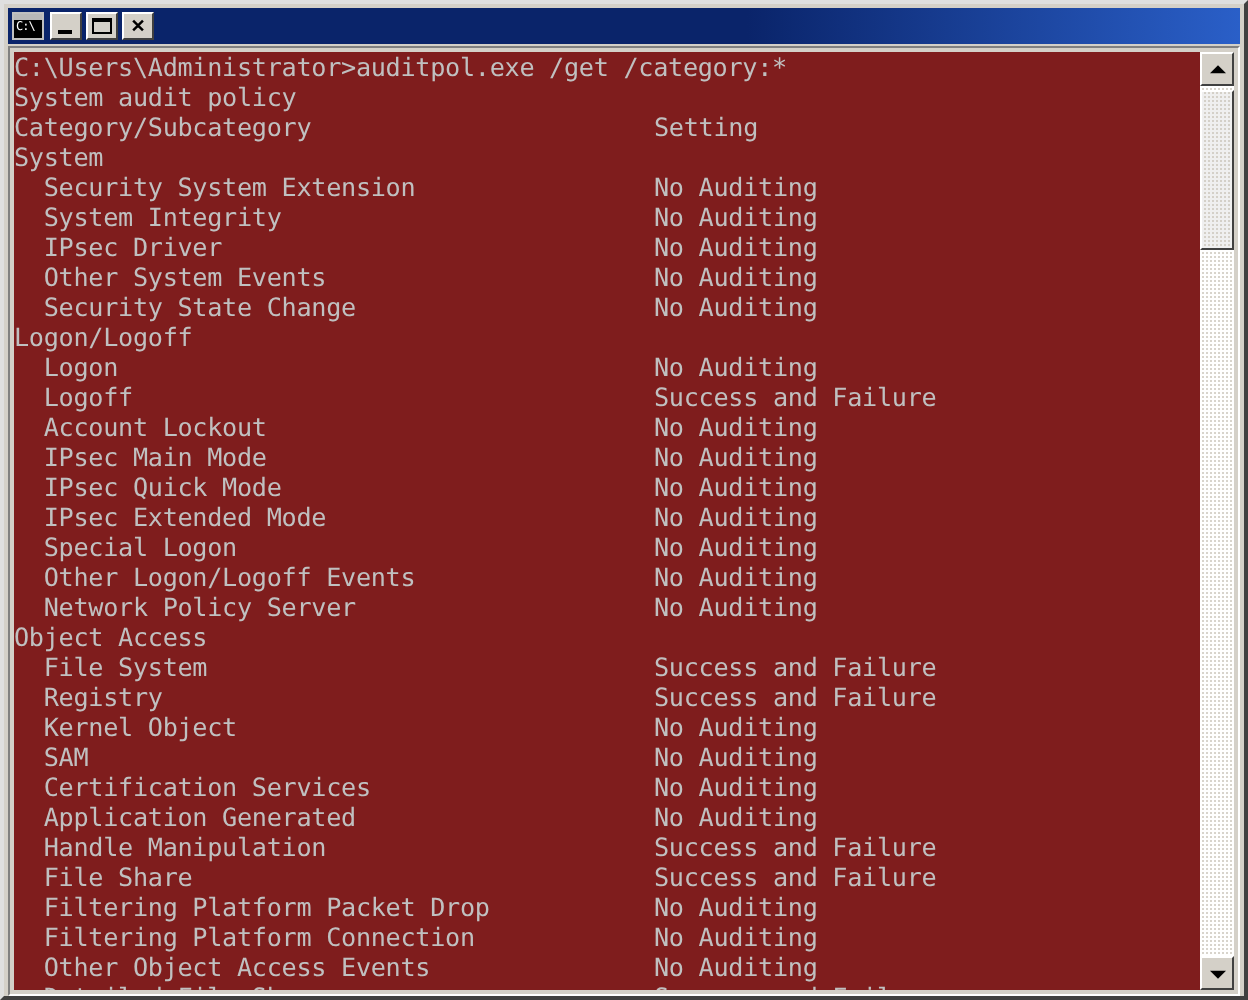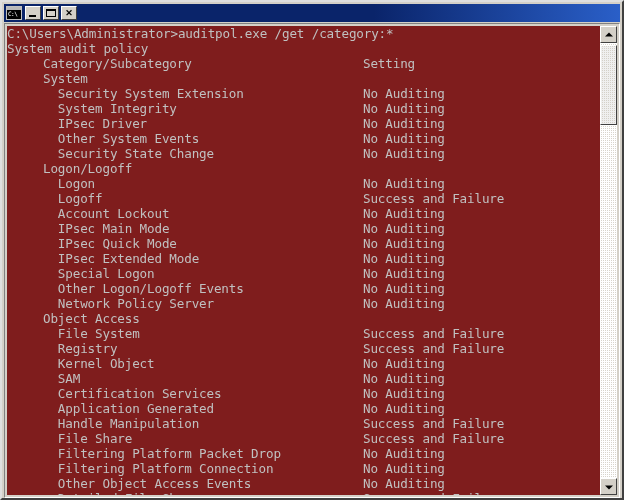"Category/Subcategory" .col-cat { padding-left: 36px -> none }
